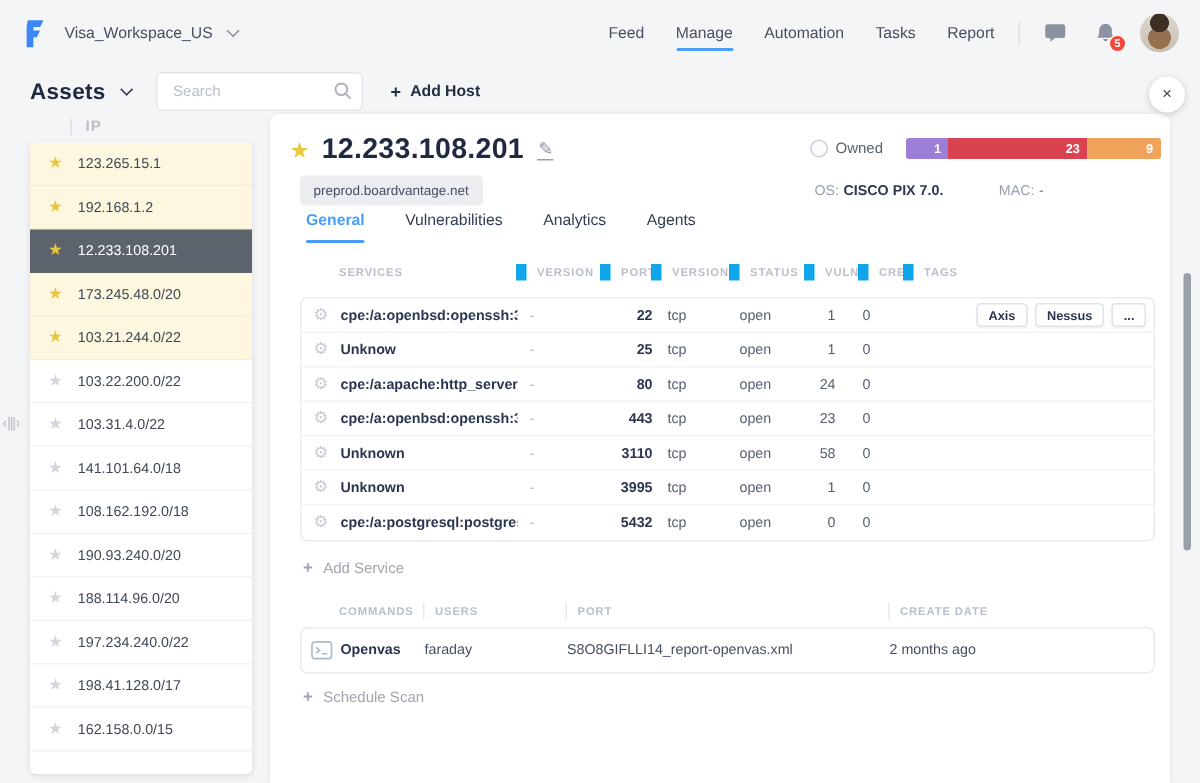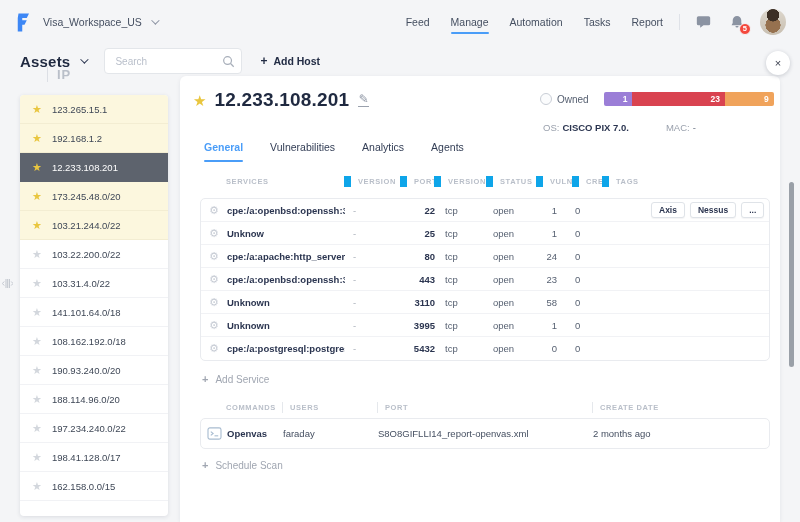"IP" .side-head { font-size: 13px -> 10px; top: 67px -> 79px }
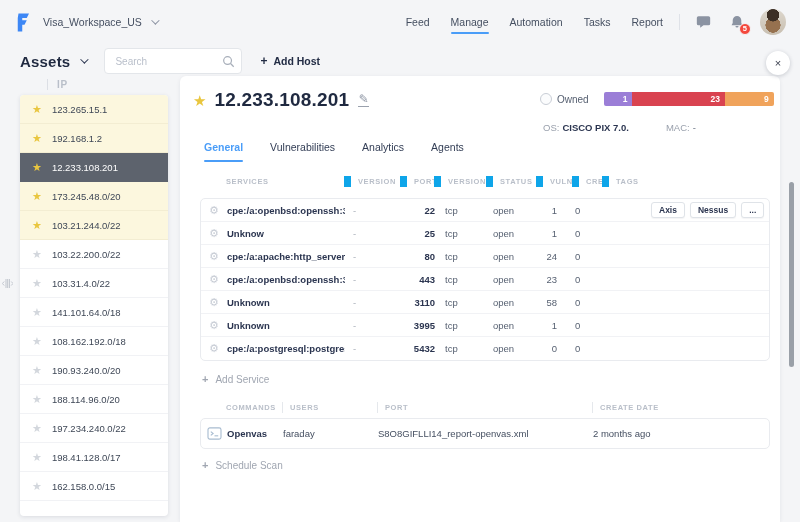"preprod.boardvantage.net" span.pill { html: none -> <span> <span>preprod.boardvantage.net</span> </span> }
